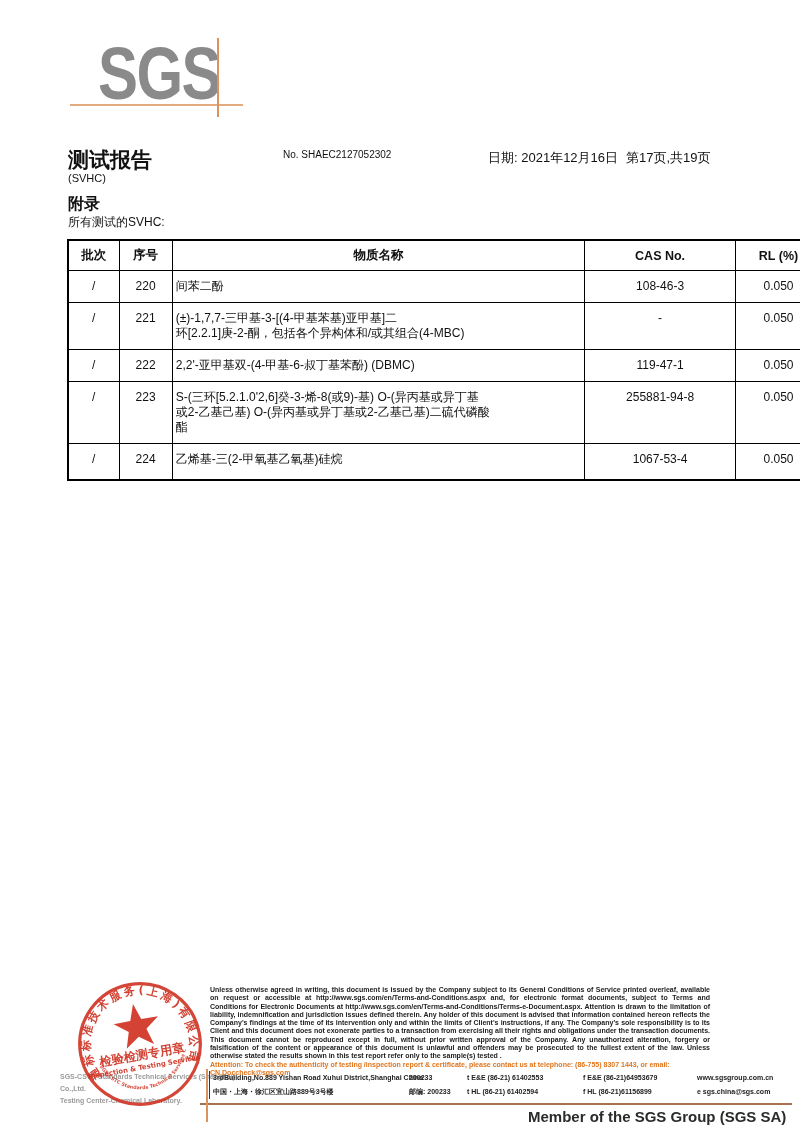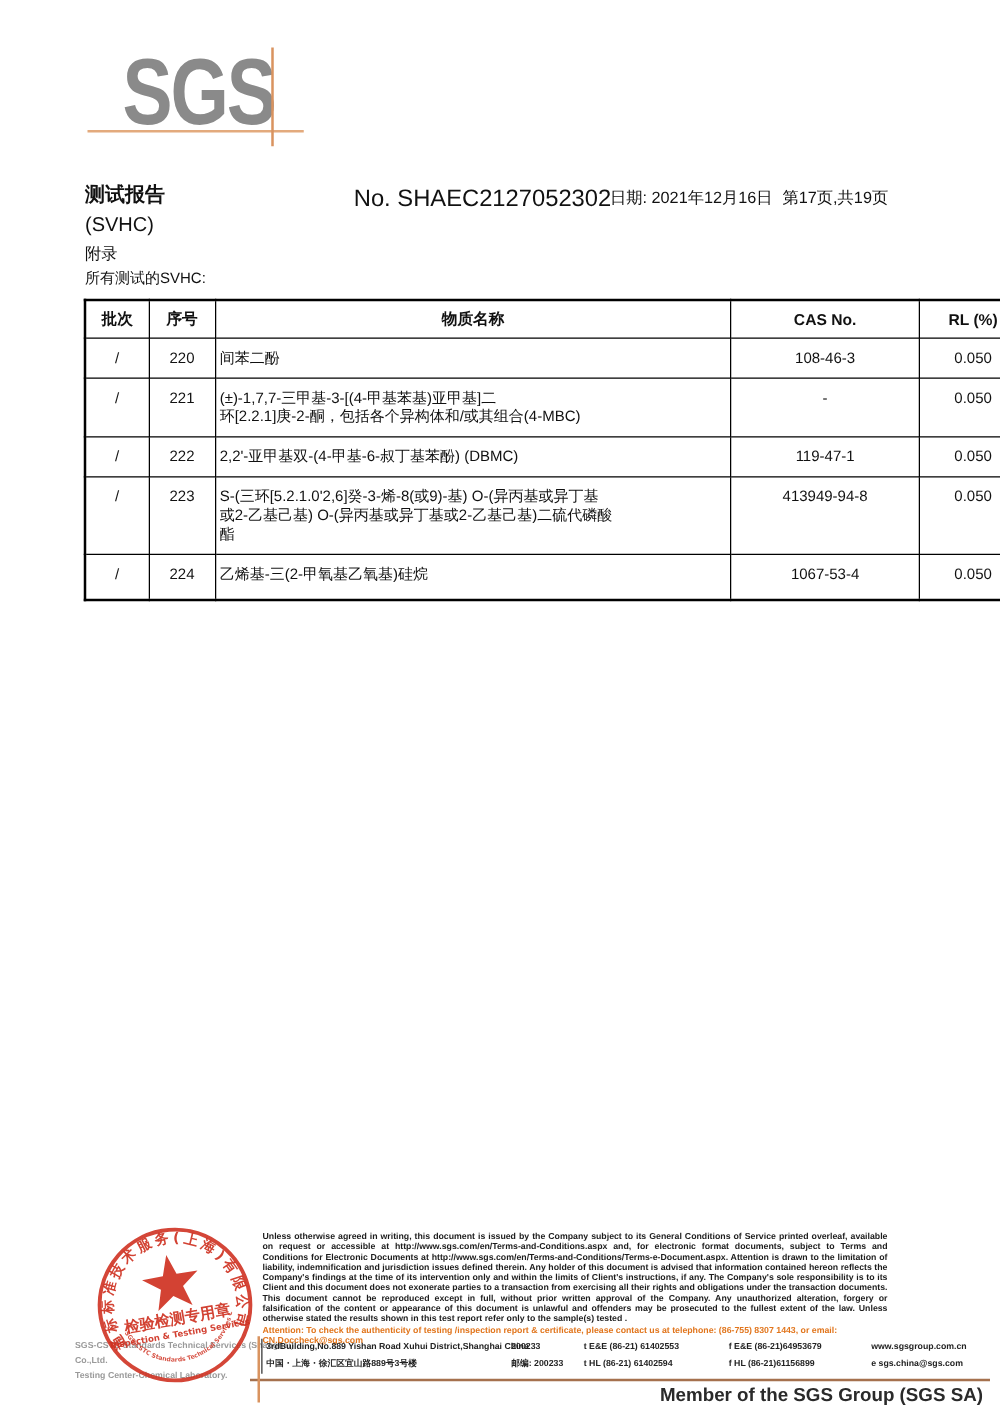"测试报告" .doc-title { font-size: 16px -> 21px }
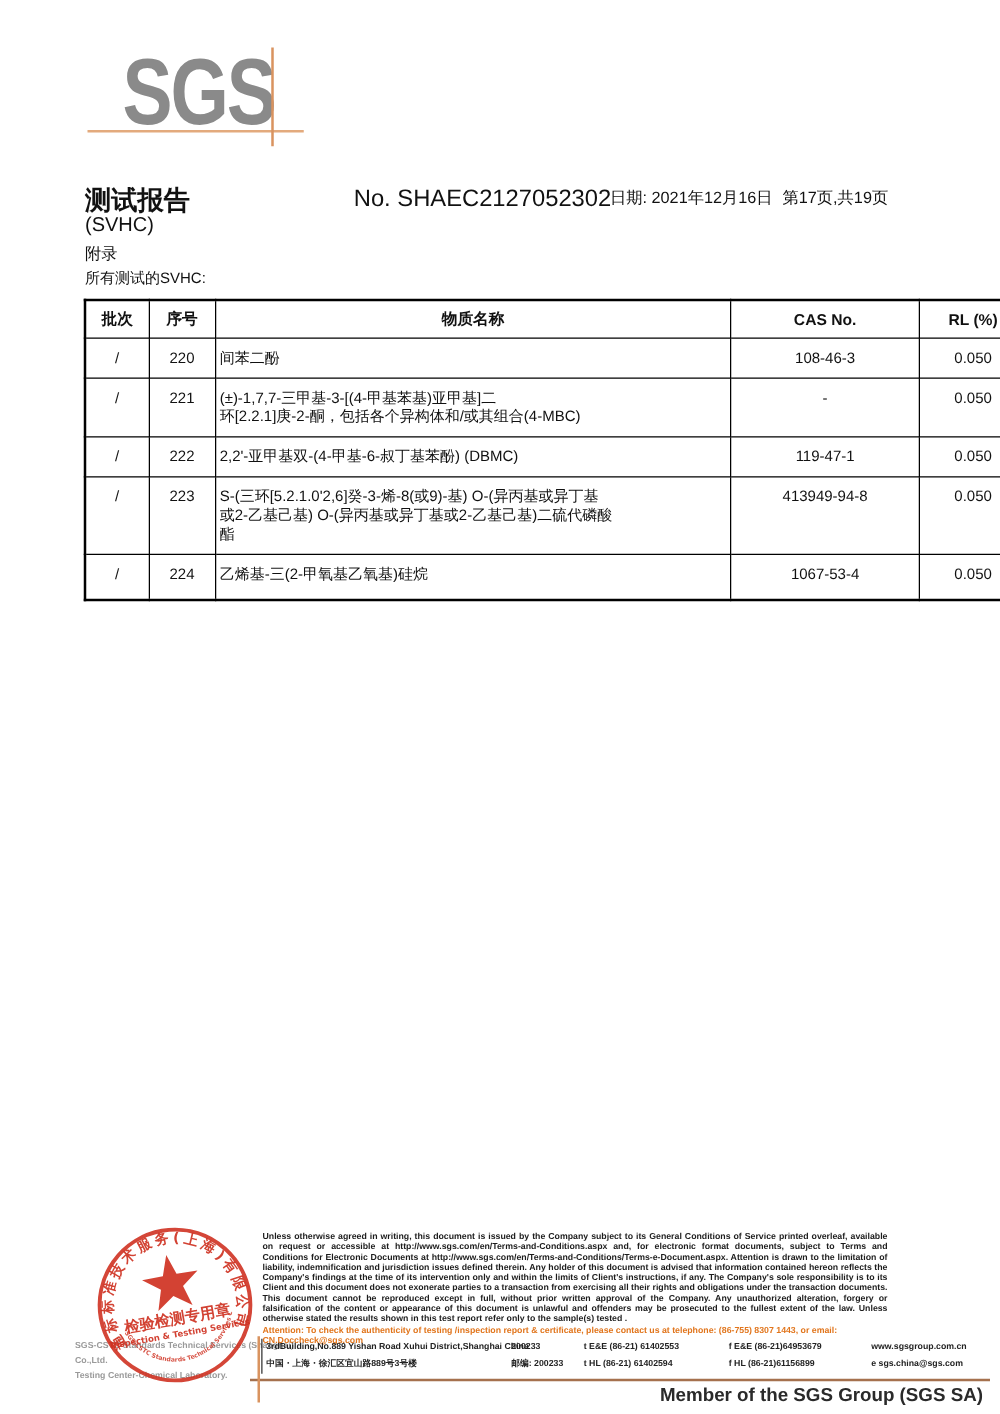"No. SHAEC2127052302" .report-no { font-size: 19px -> 10px }
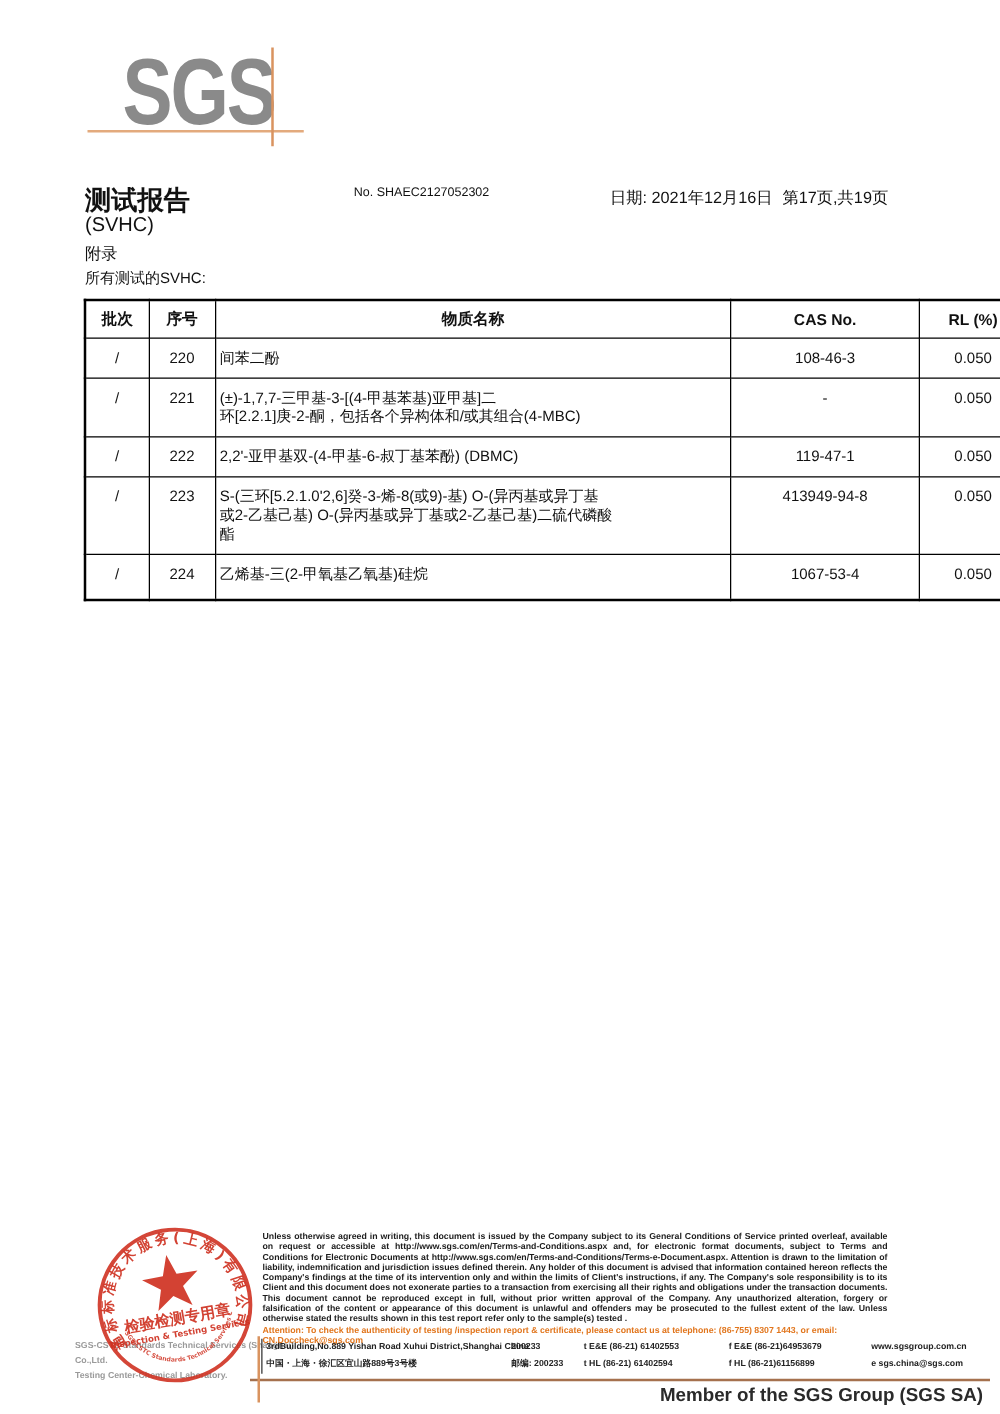"(SVHC)" .doc-subtitle { font-size: 16px -> 11px }
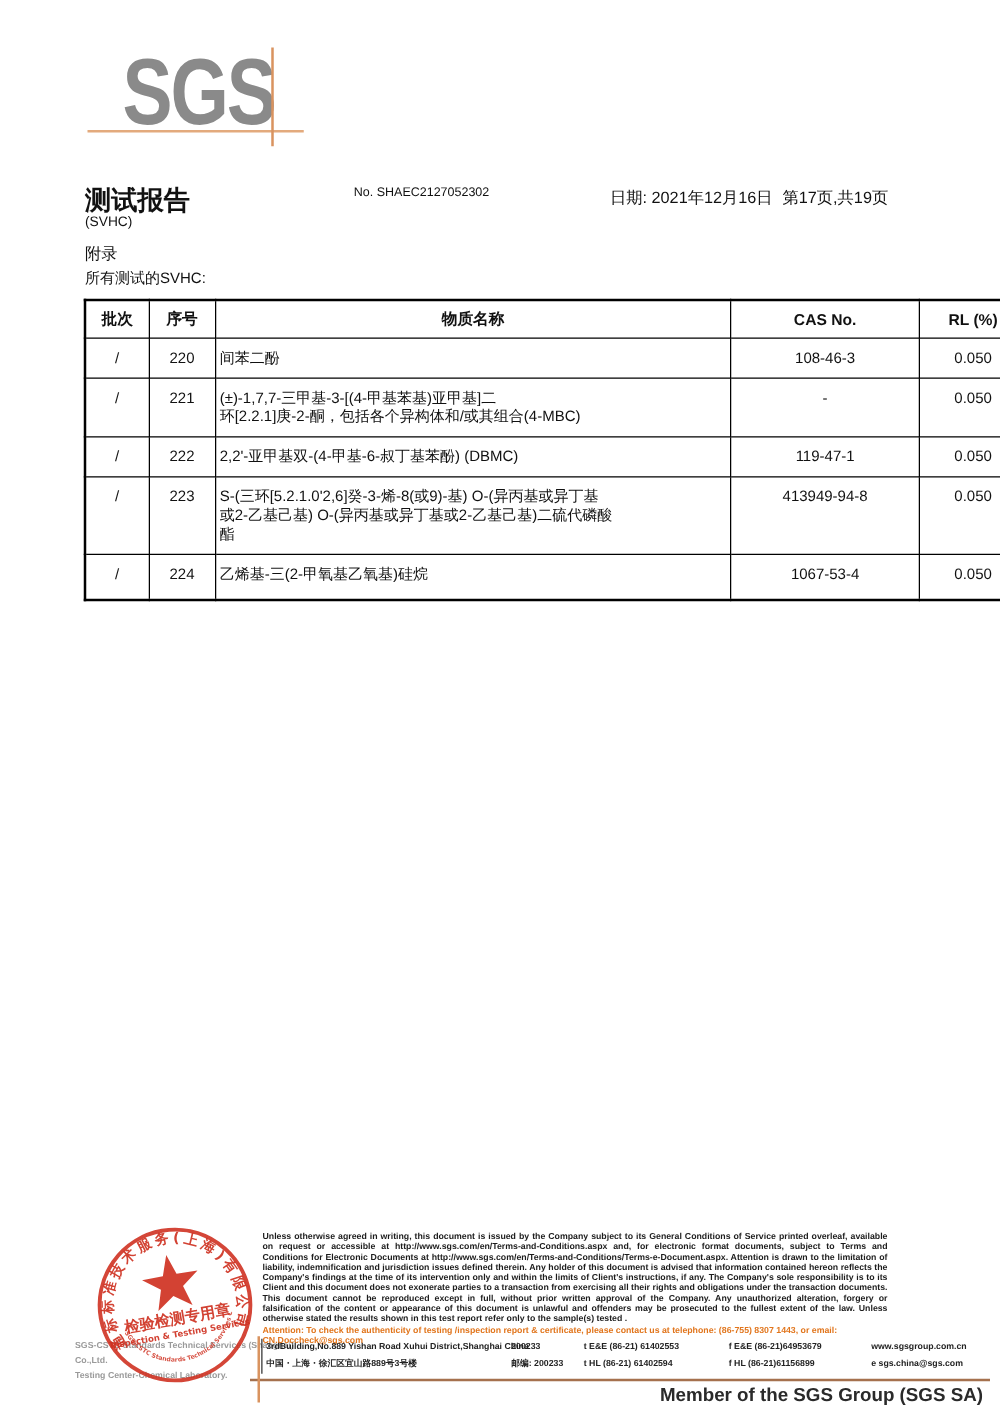"附录" .appendix { font-size: 13px -> 16px; font-weight: normal -> bold }
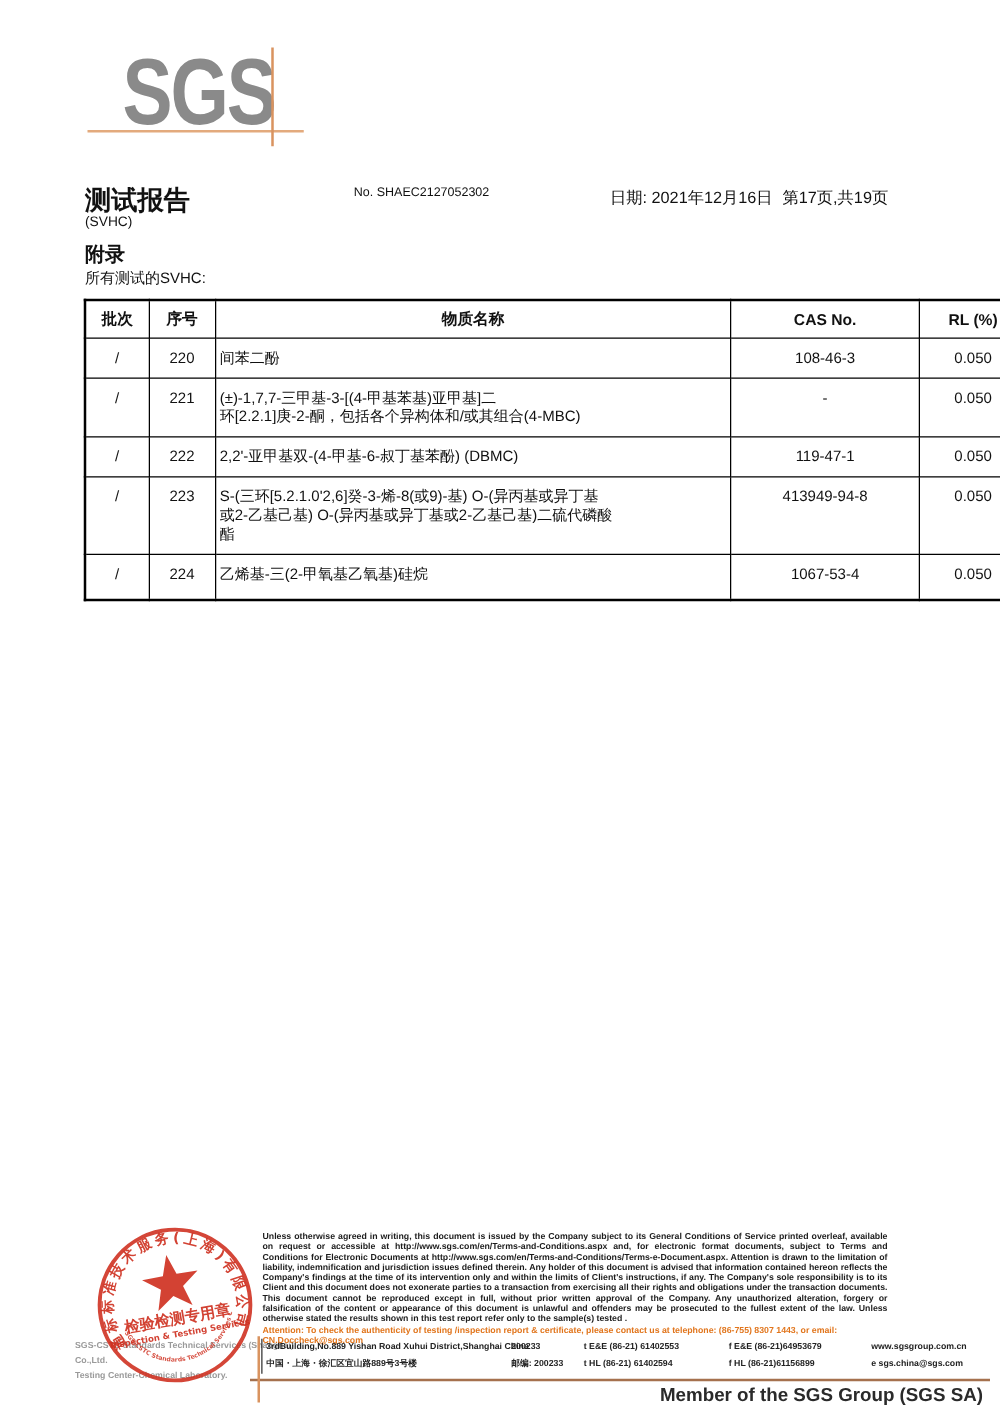"413949-94-8" td { text: 413949-94-8 -> 255881-94-8 }
